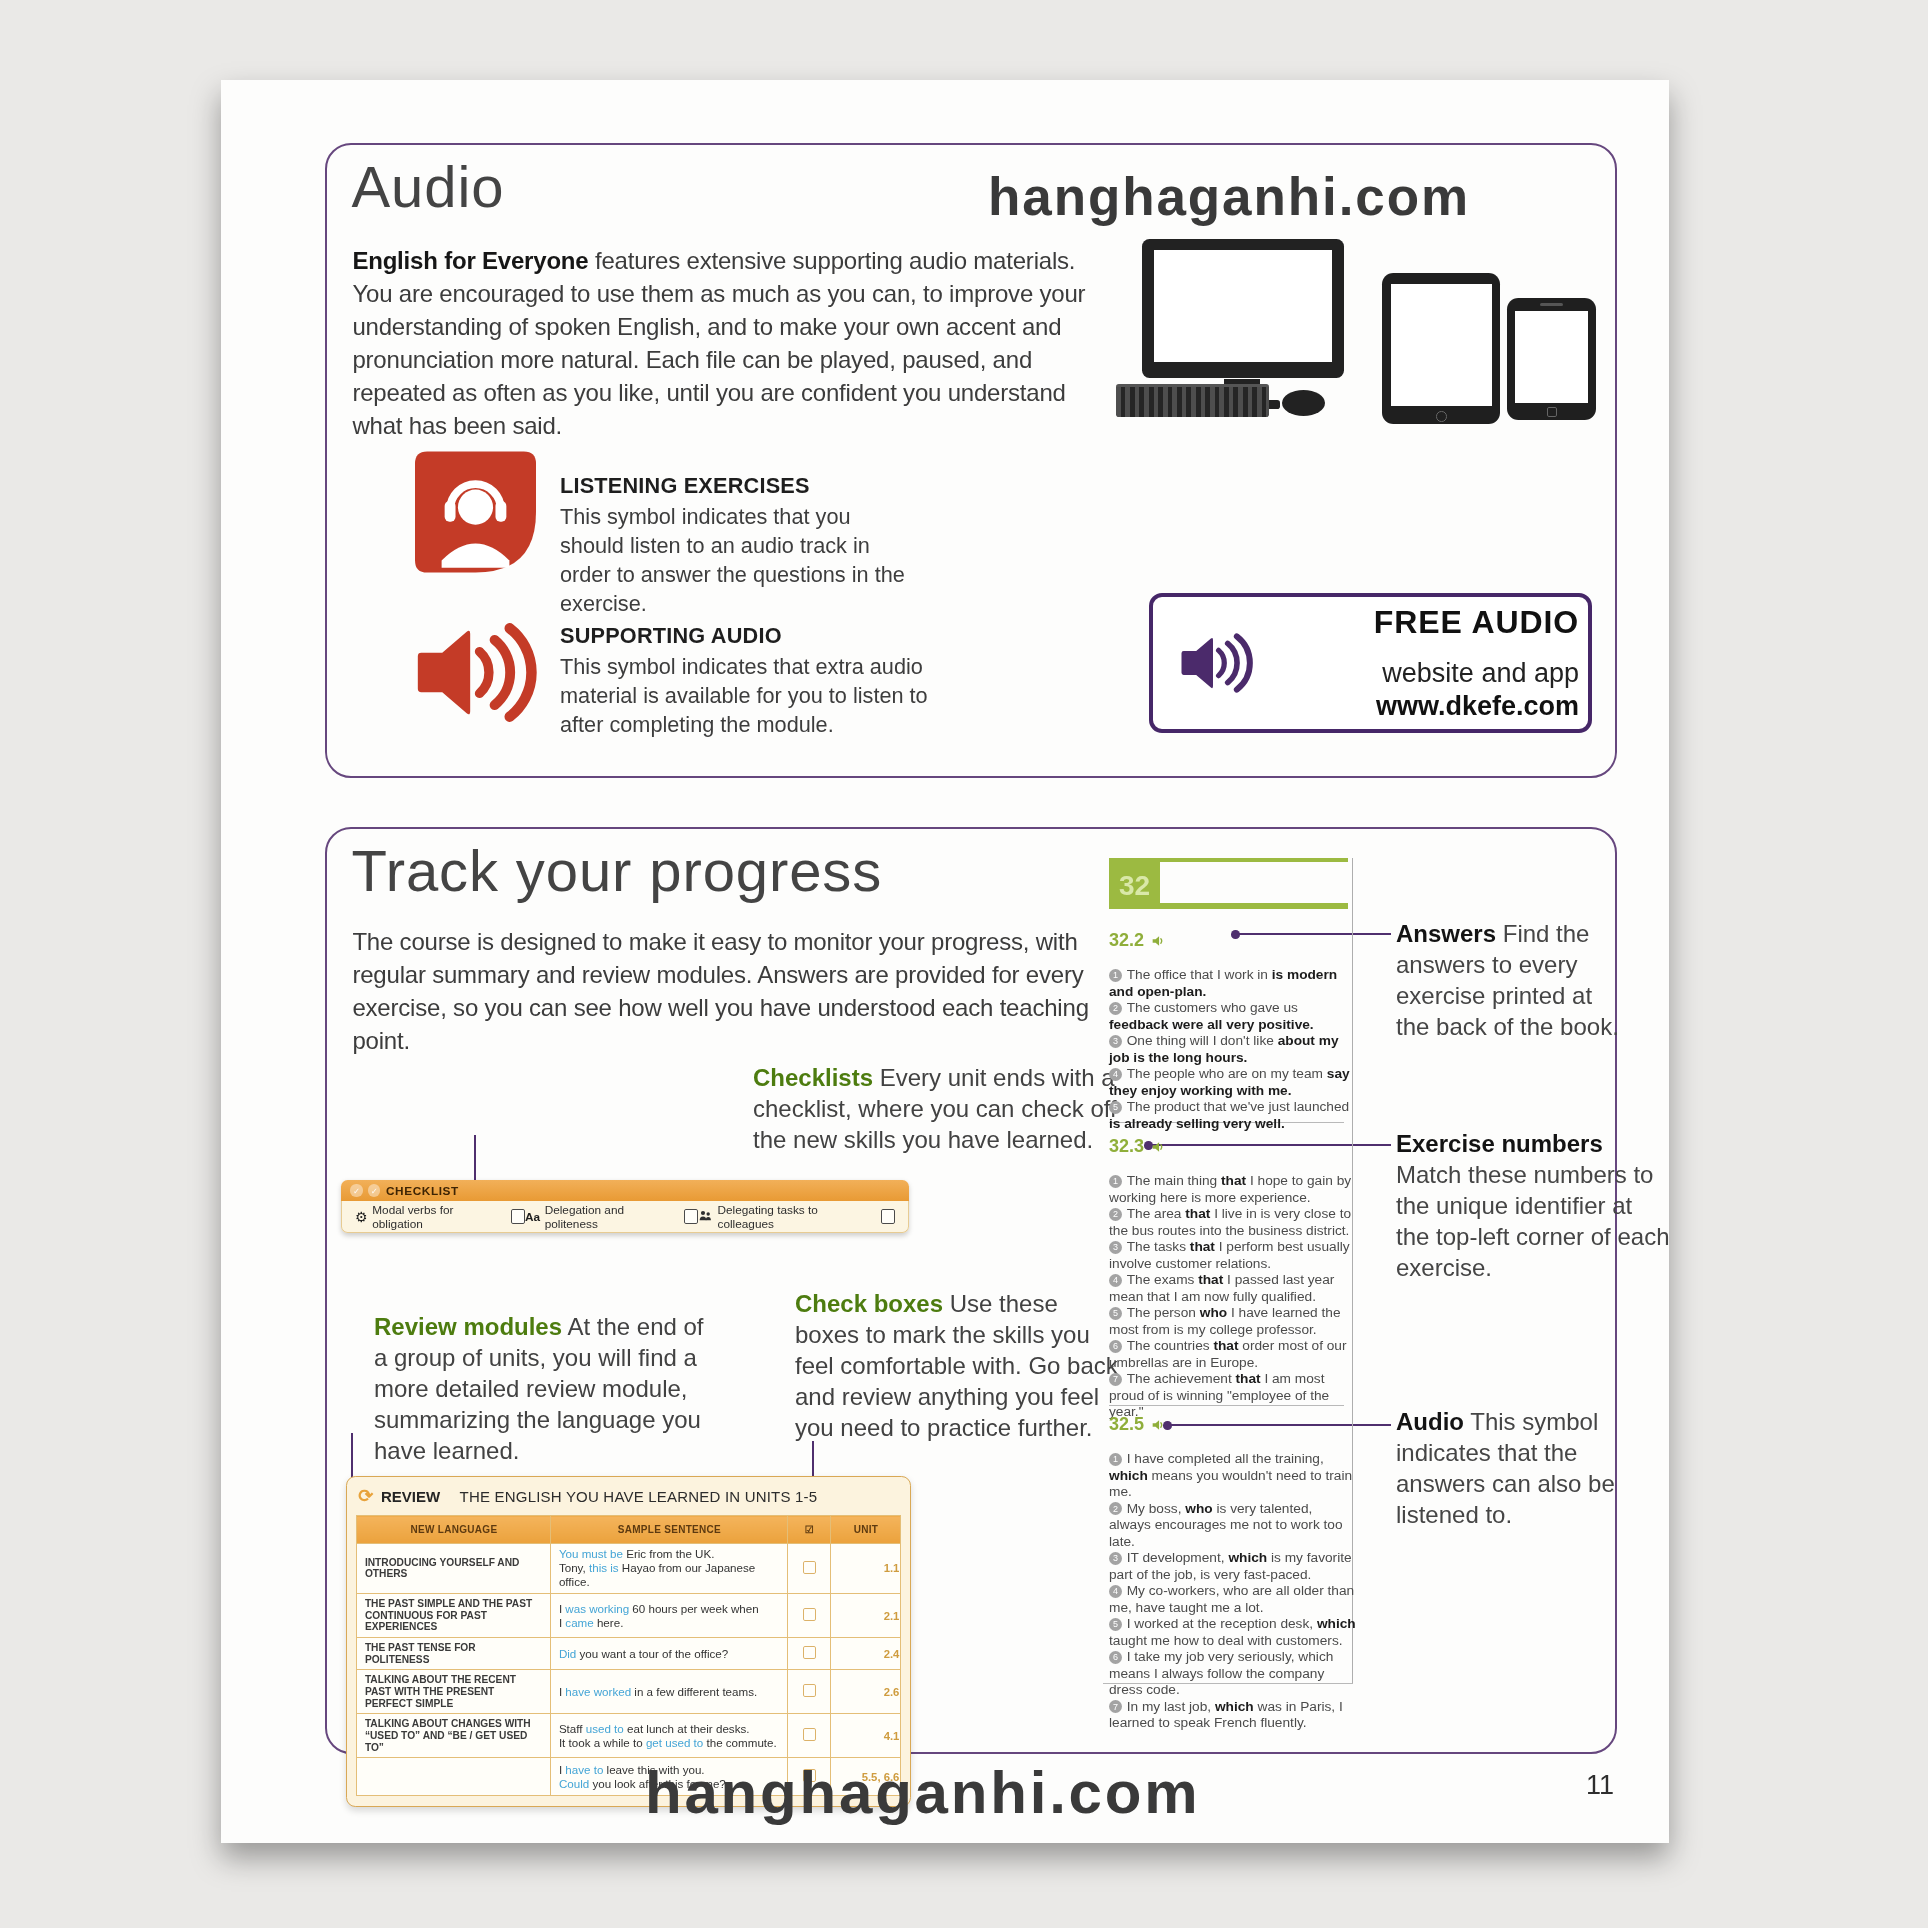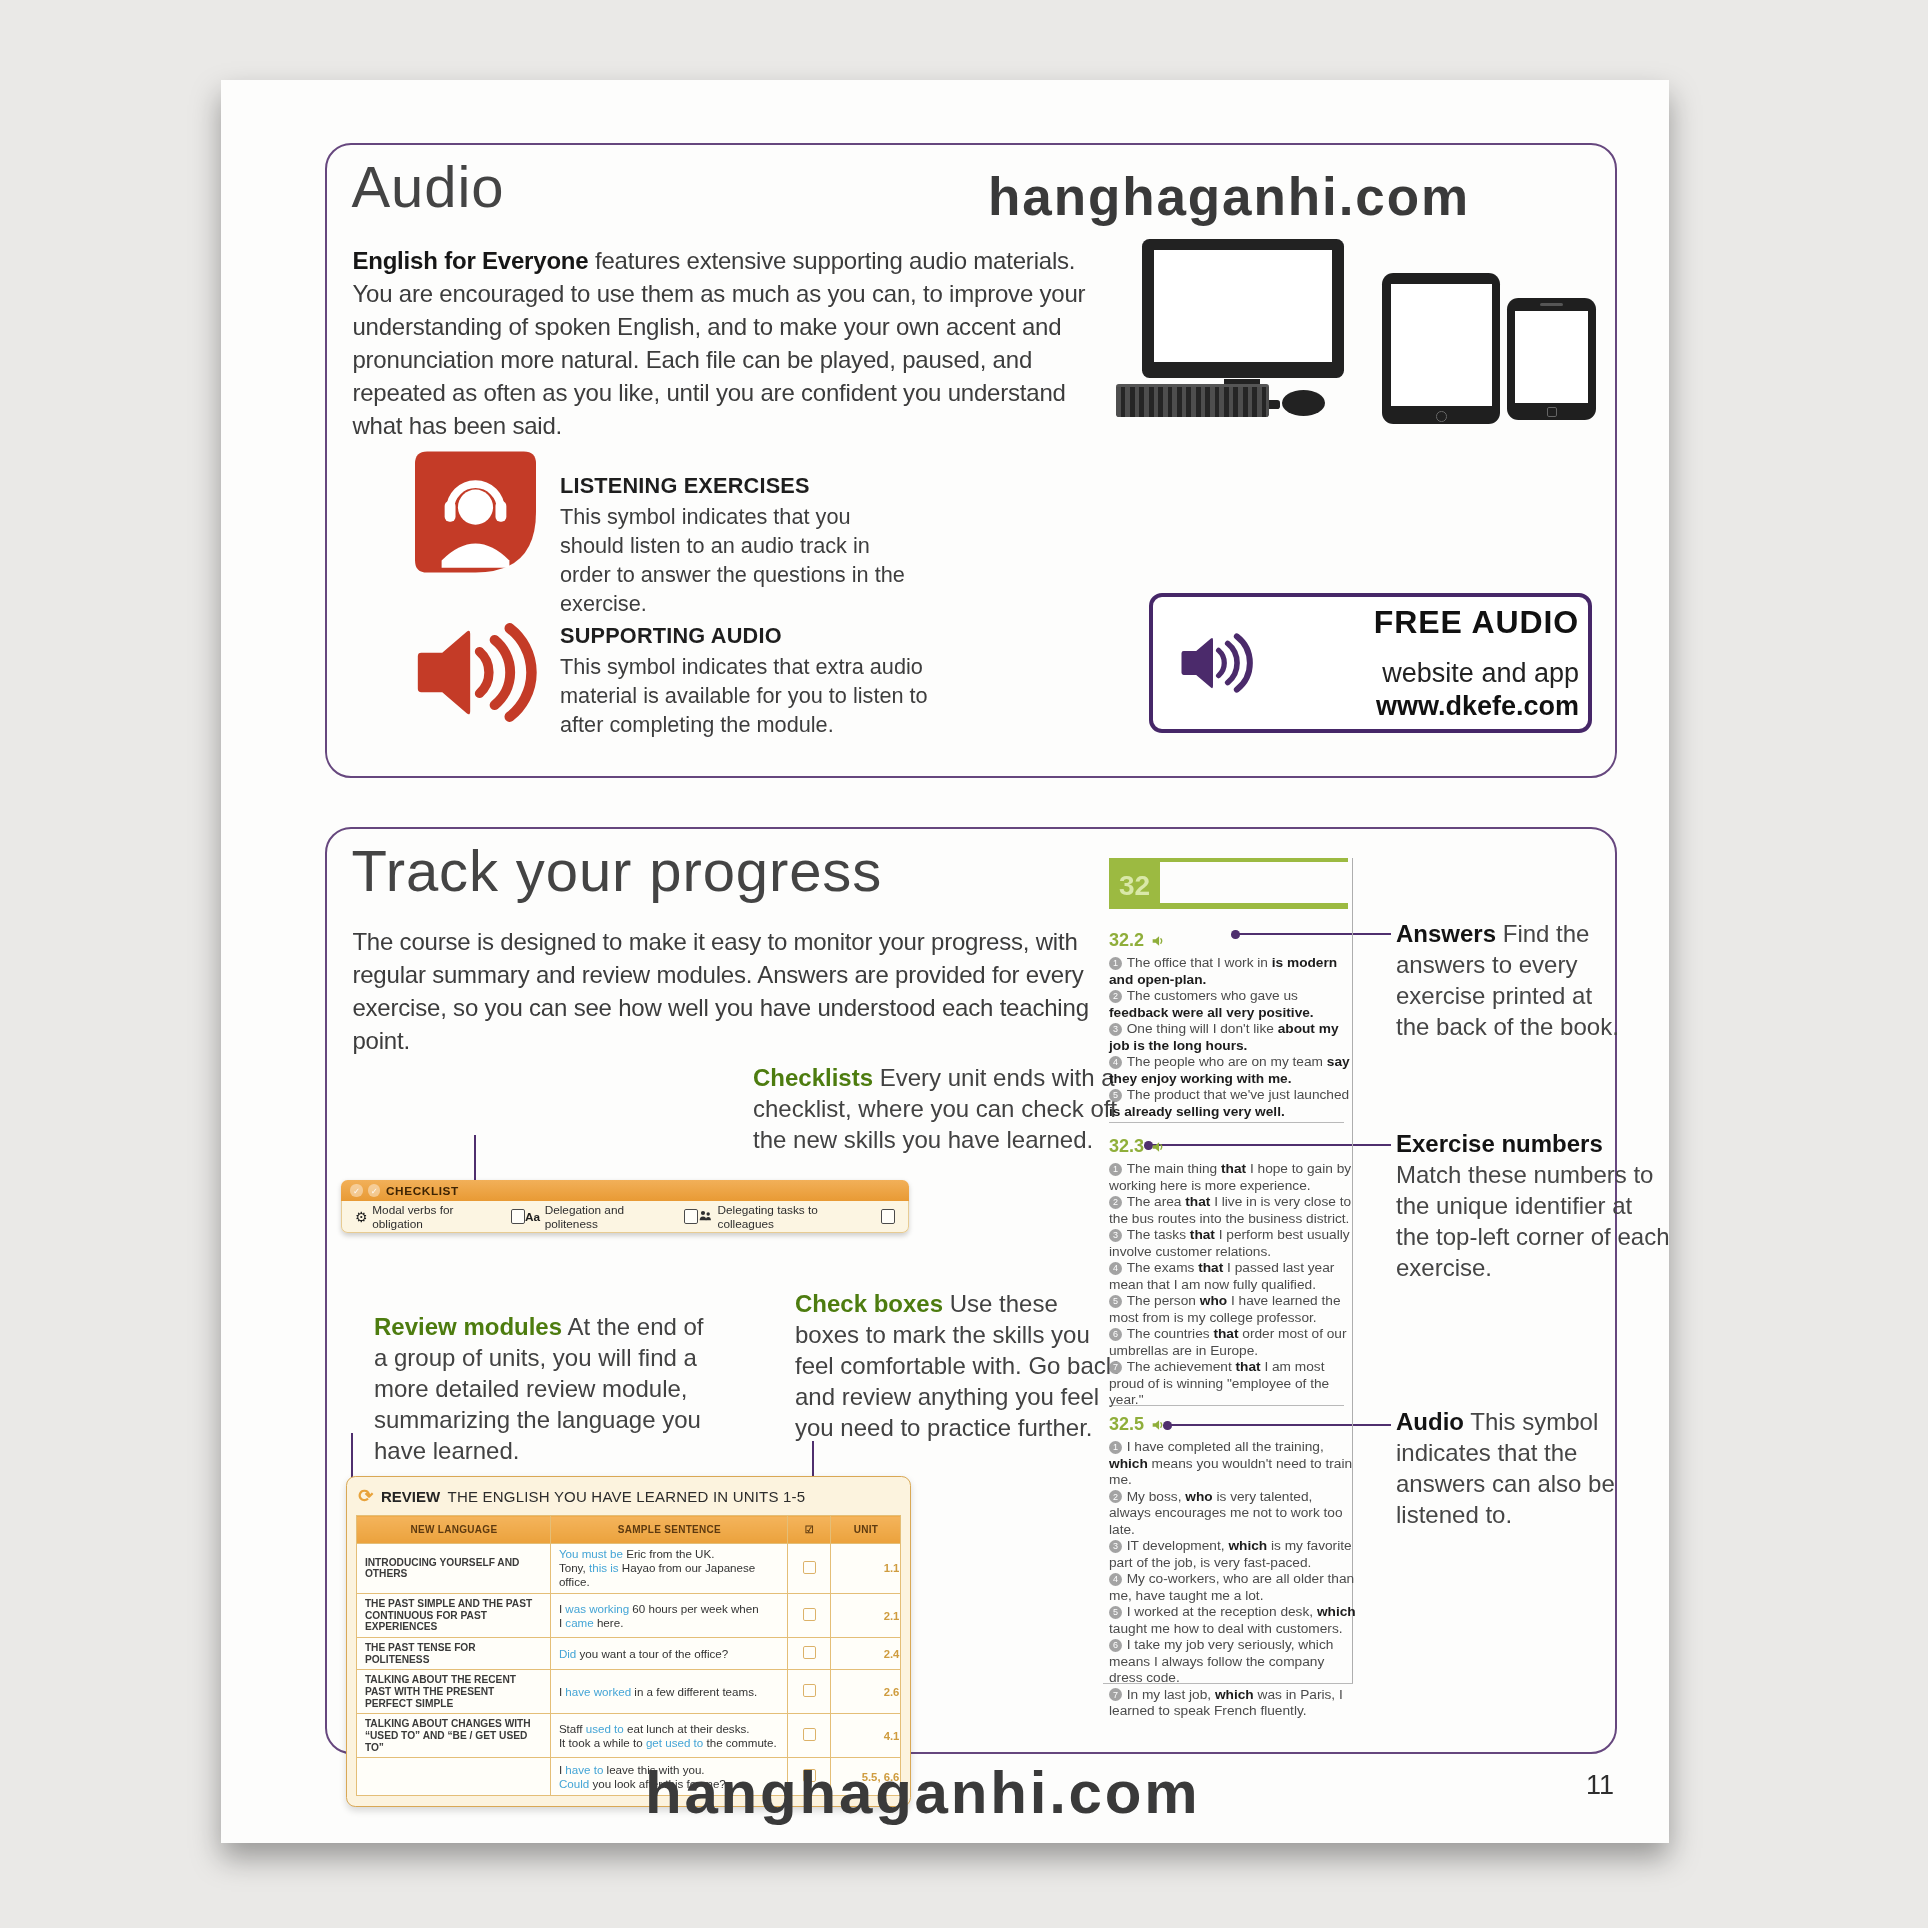"1 The office that I" .ans-items { margin-top: 4px -> 16px }
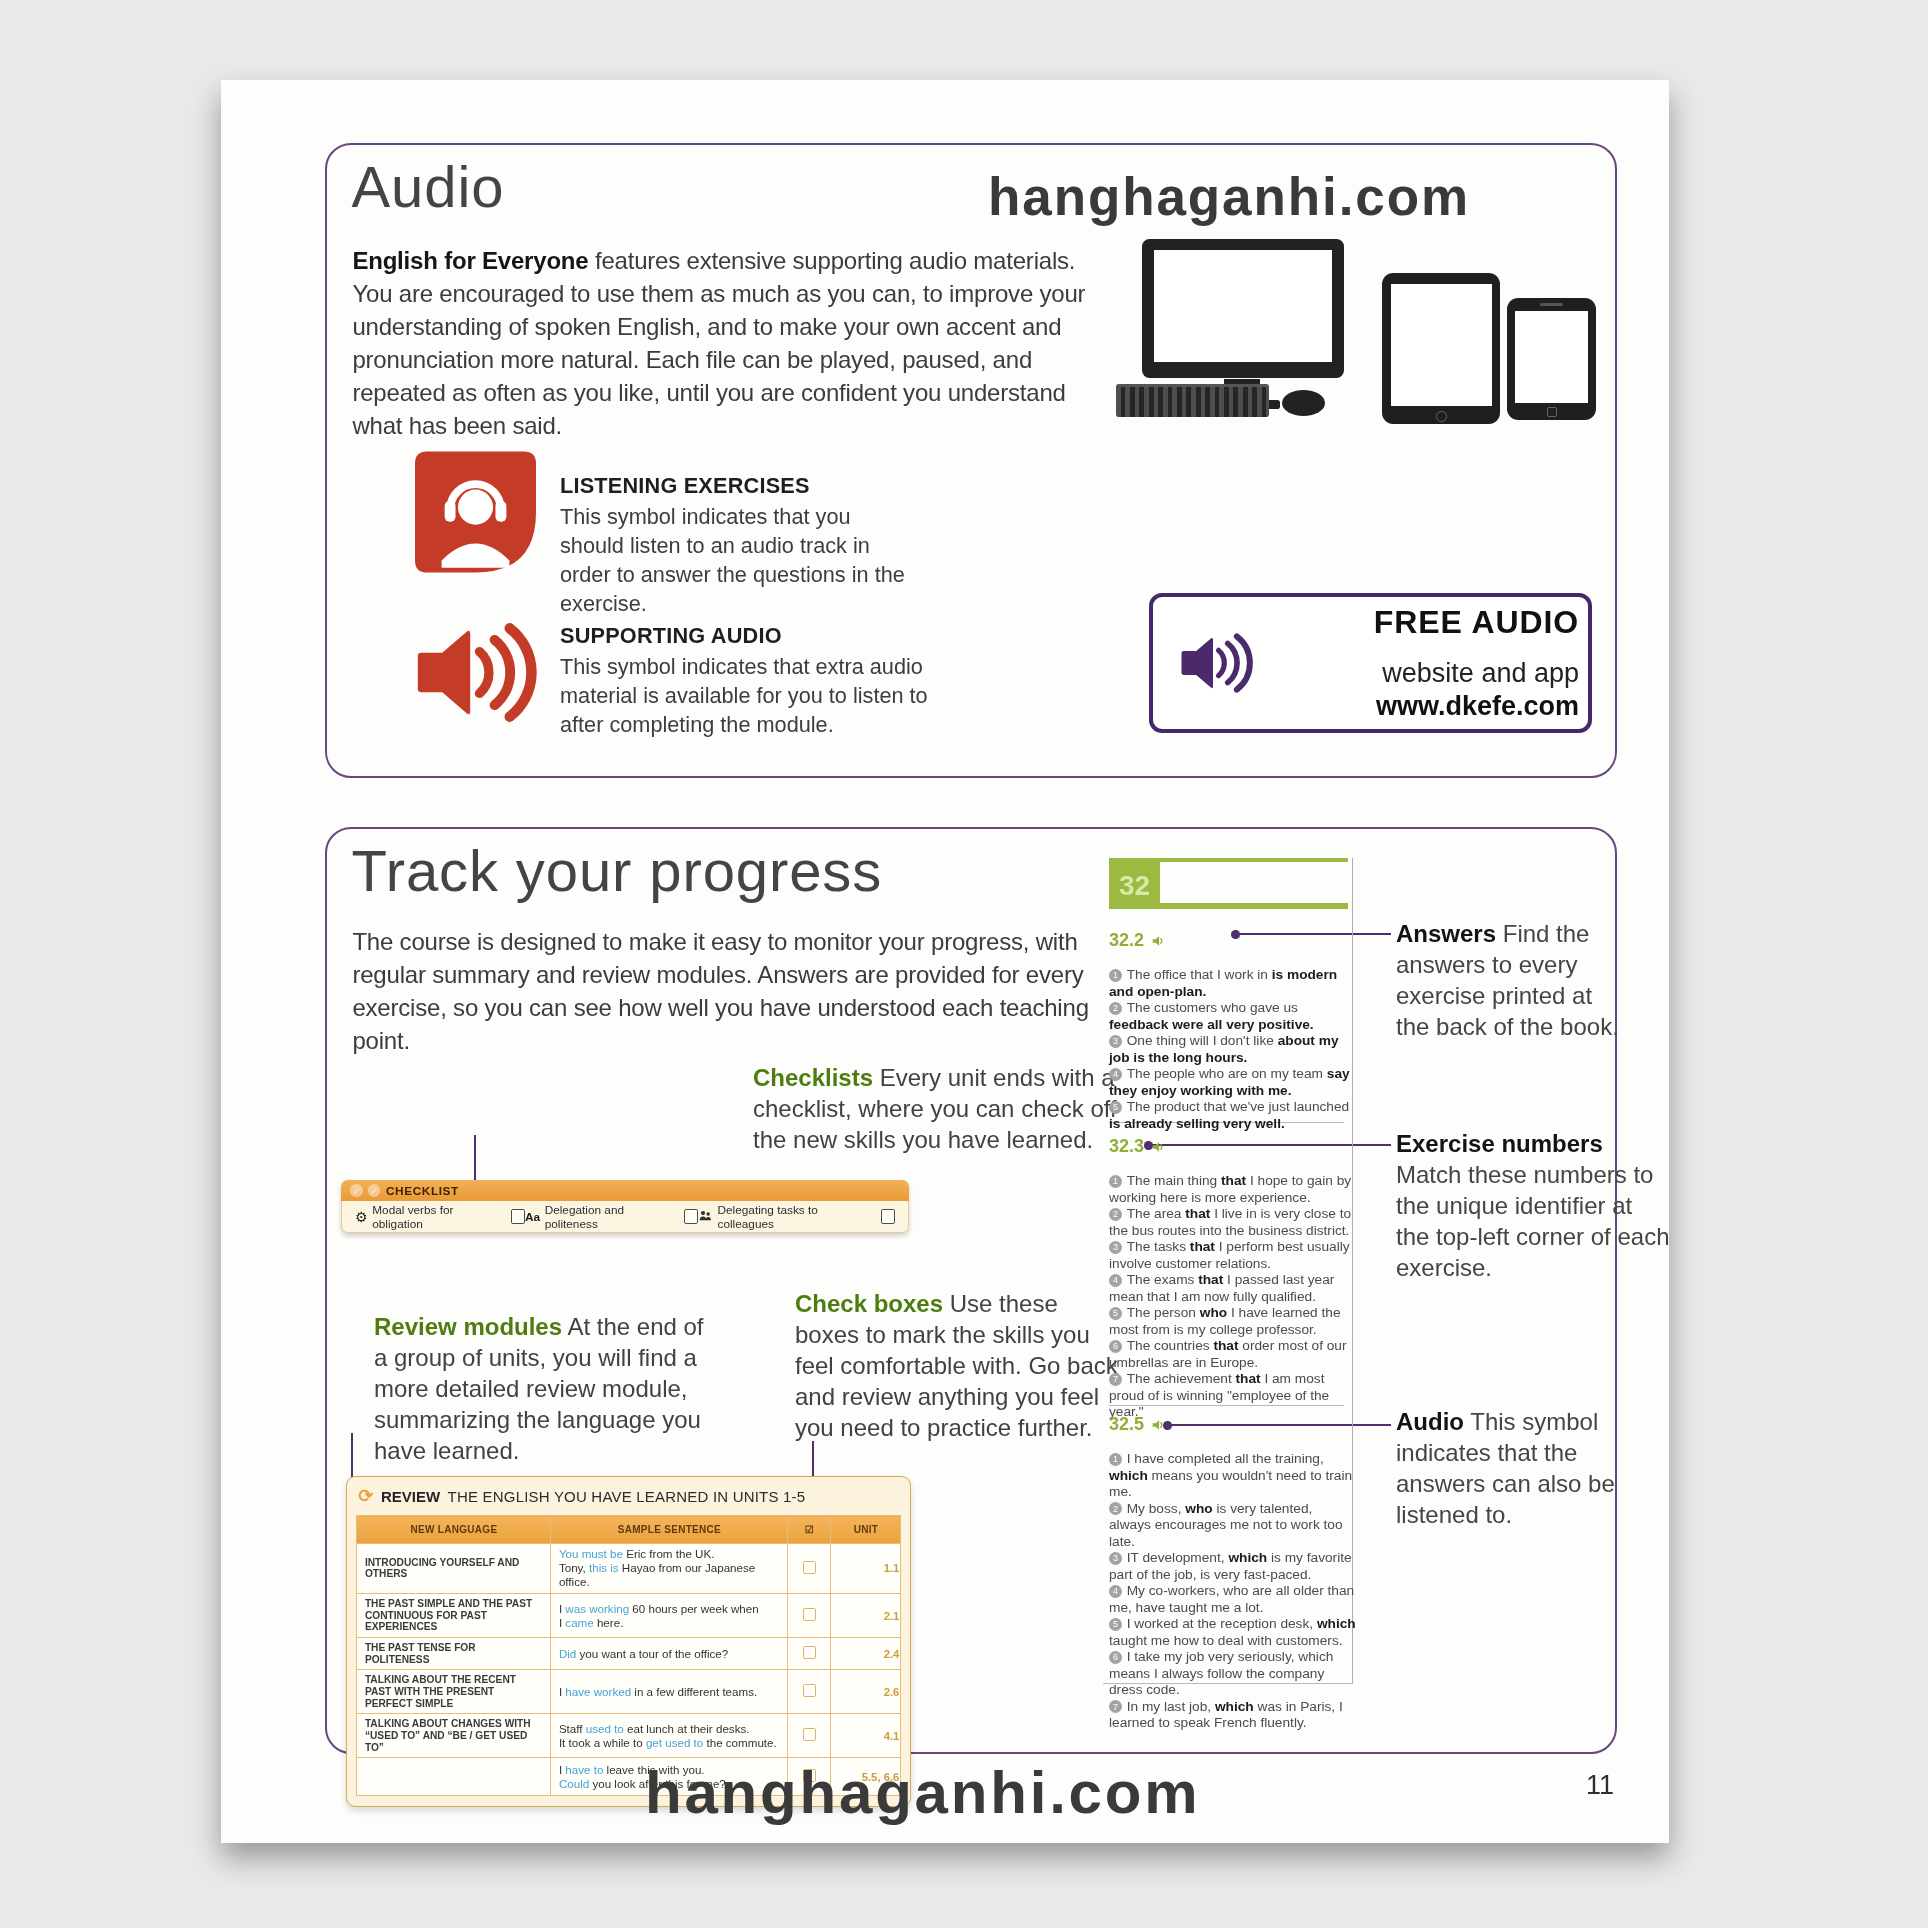"THE ENGLISH YOU HAVE LEARNED" #review-title .rt-rest { margin-left: none -> 12px }
